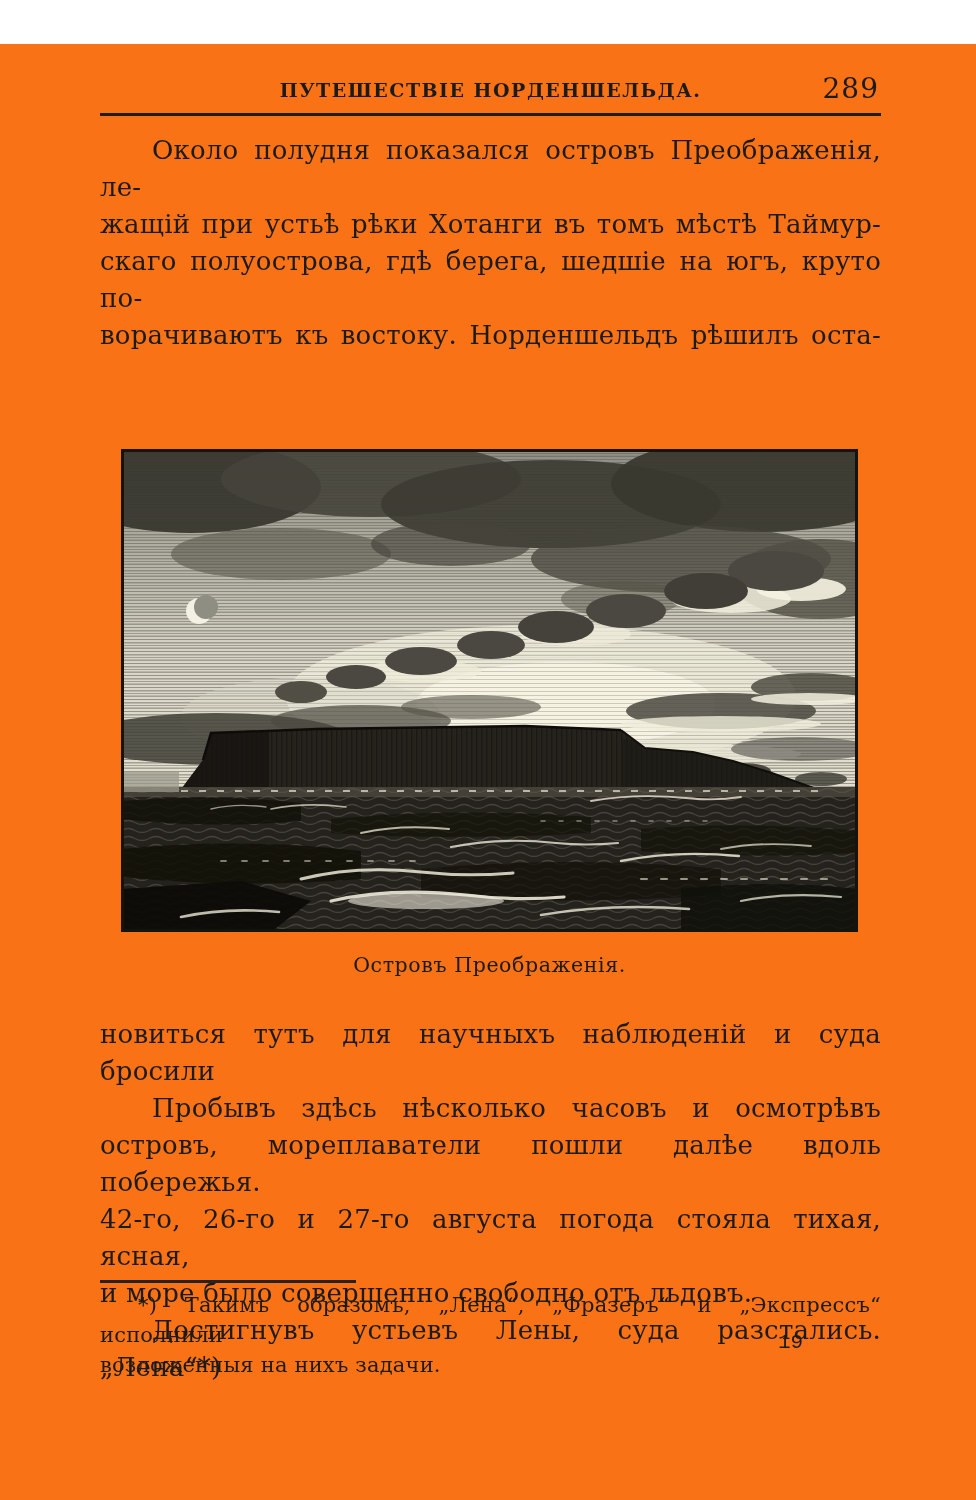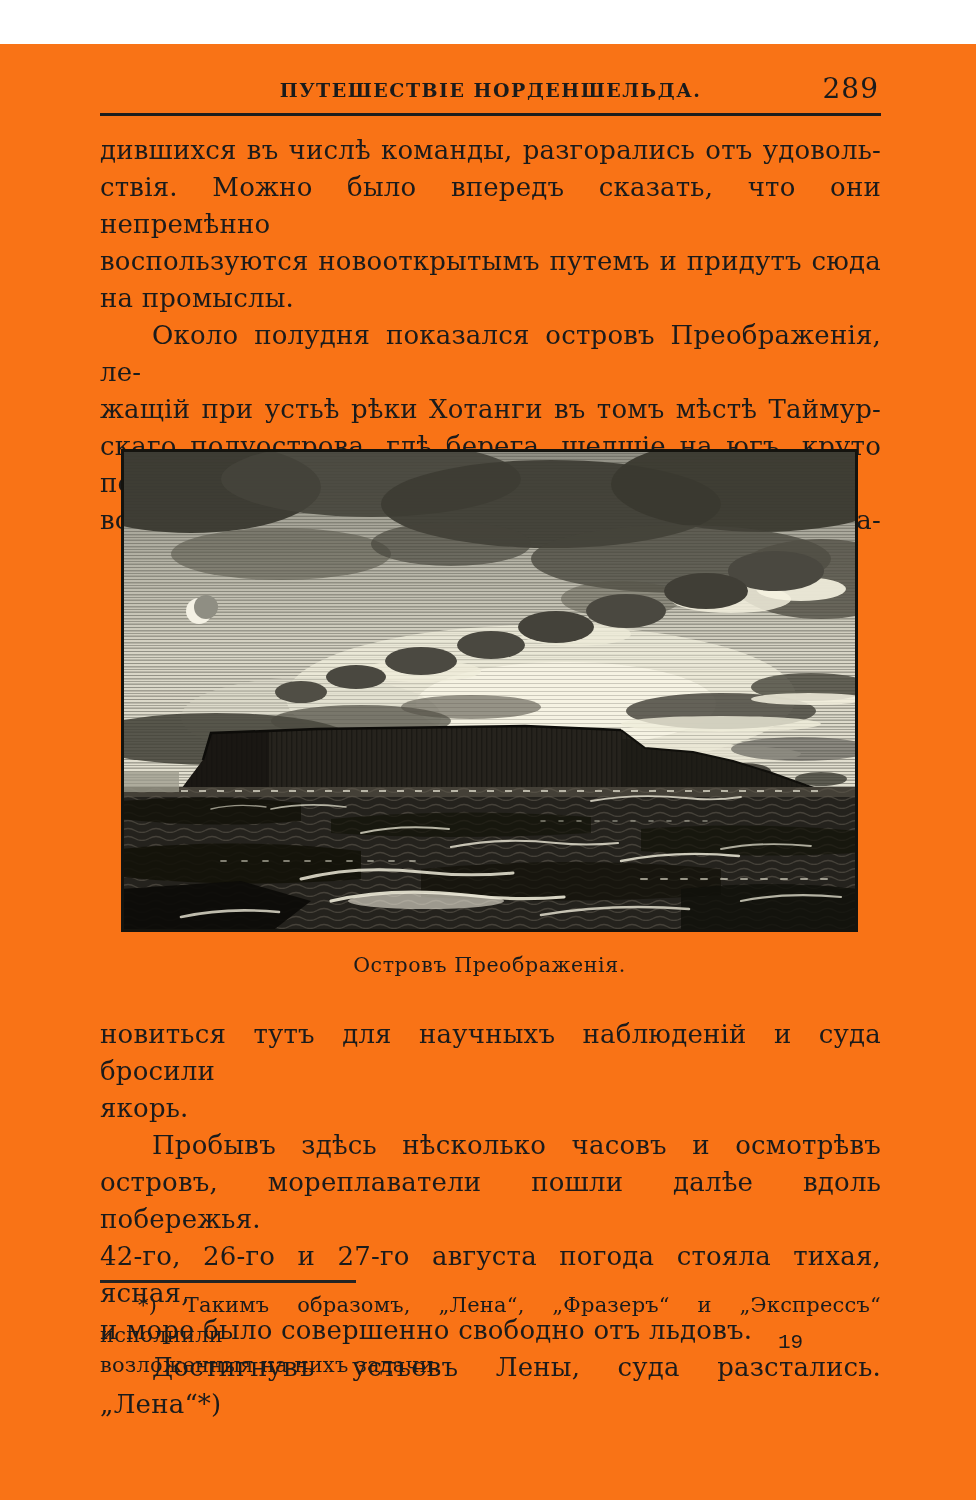"дившихся въ числѣ команды, разгорались" p.para { html: <p> <span>дившихся въ числѣ команды, разгорались отъ удоволь-</span> <span>ствія. Можно было впередъ сказать, что они непремѣнно</span> <span>воспользуются новооткрытымъ путемъ и придутъ сюда</span> <span>на промыслы.</span> </p> -> none }
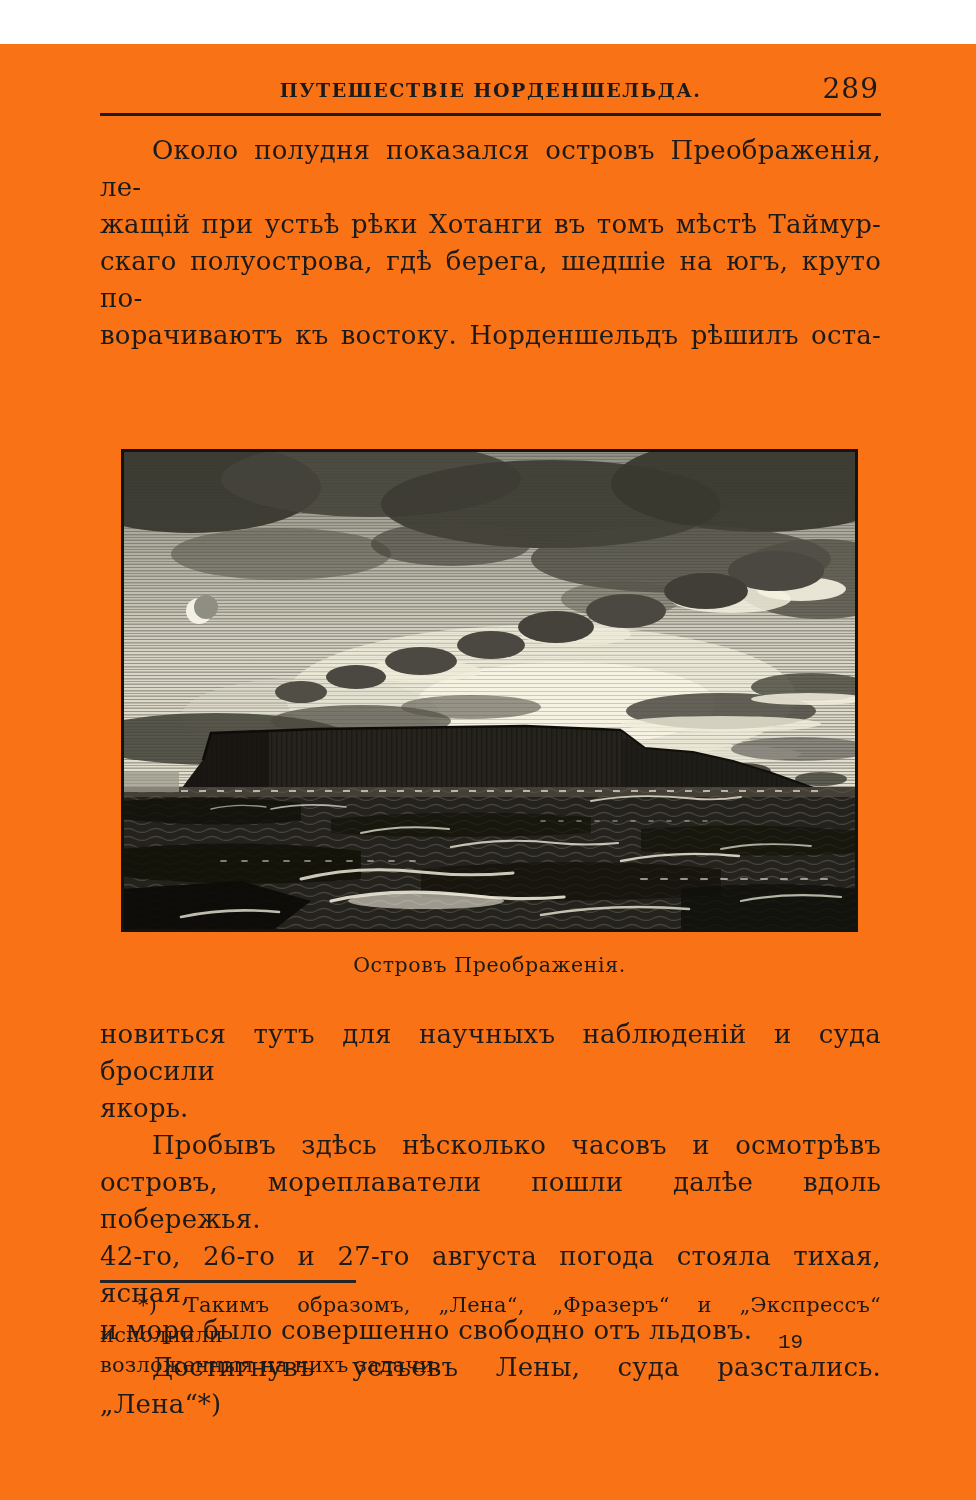"якорь." span.ln { html: <span>якорь.</span> -> none }
